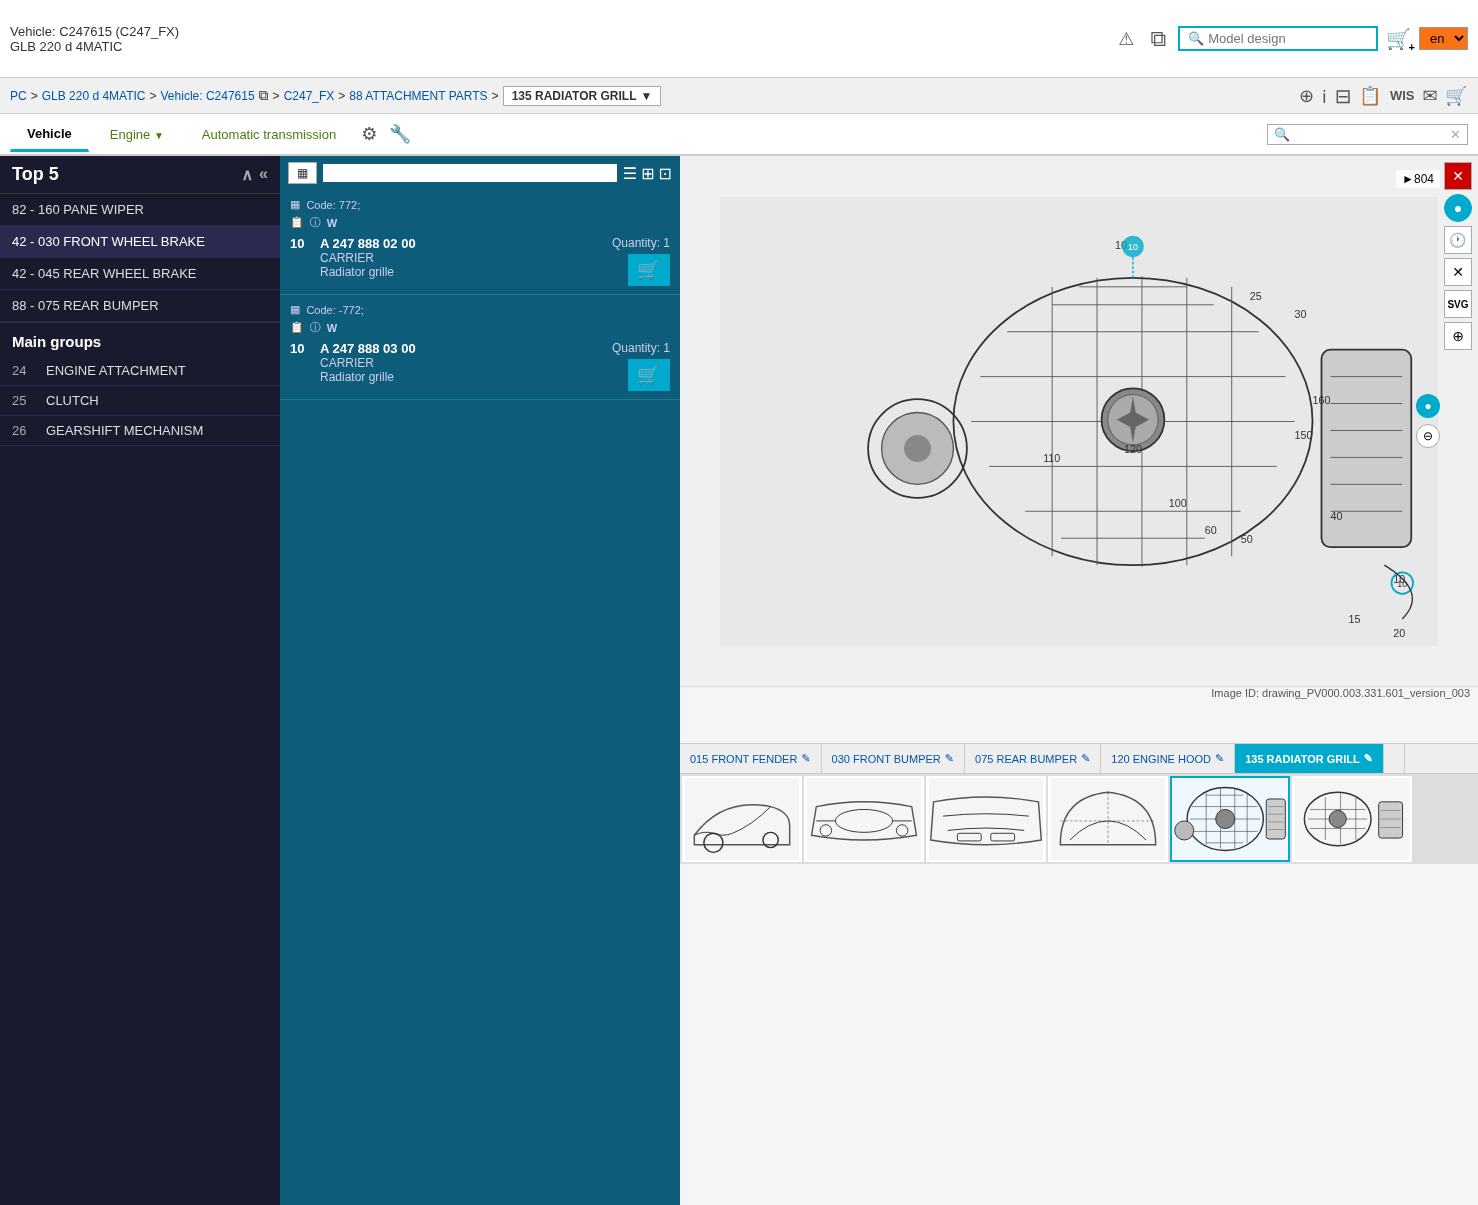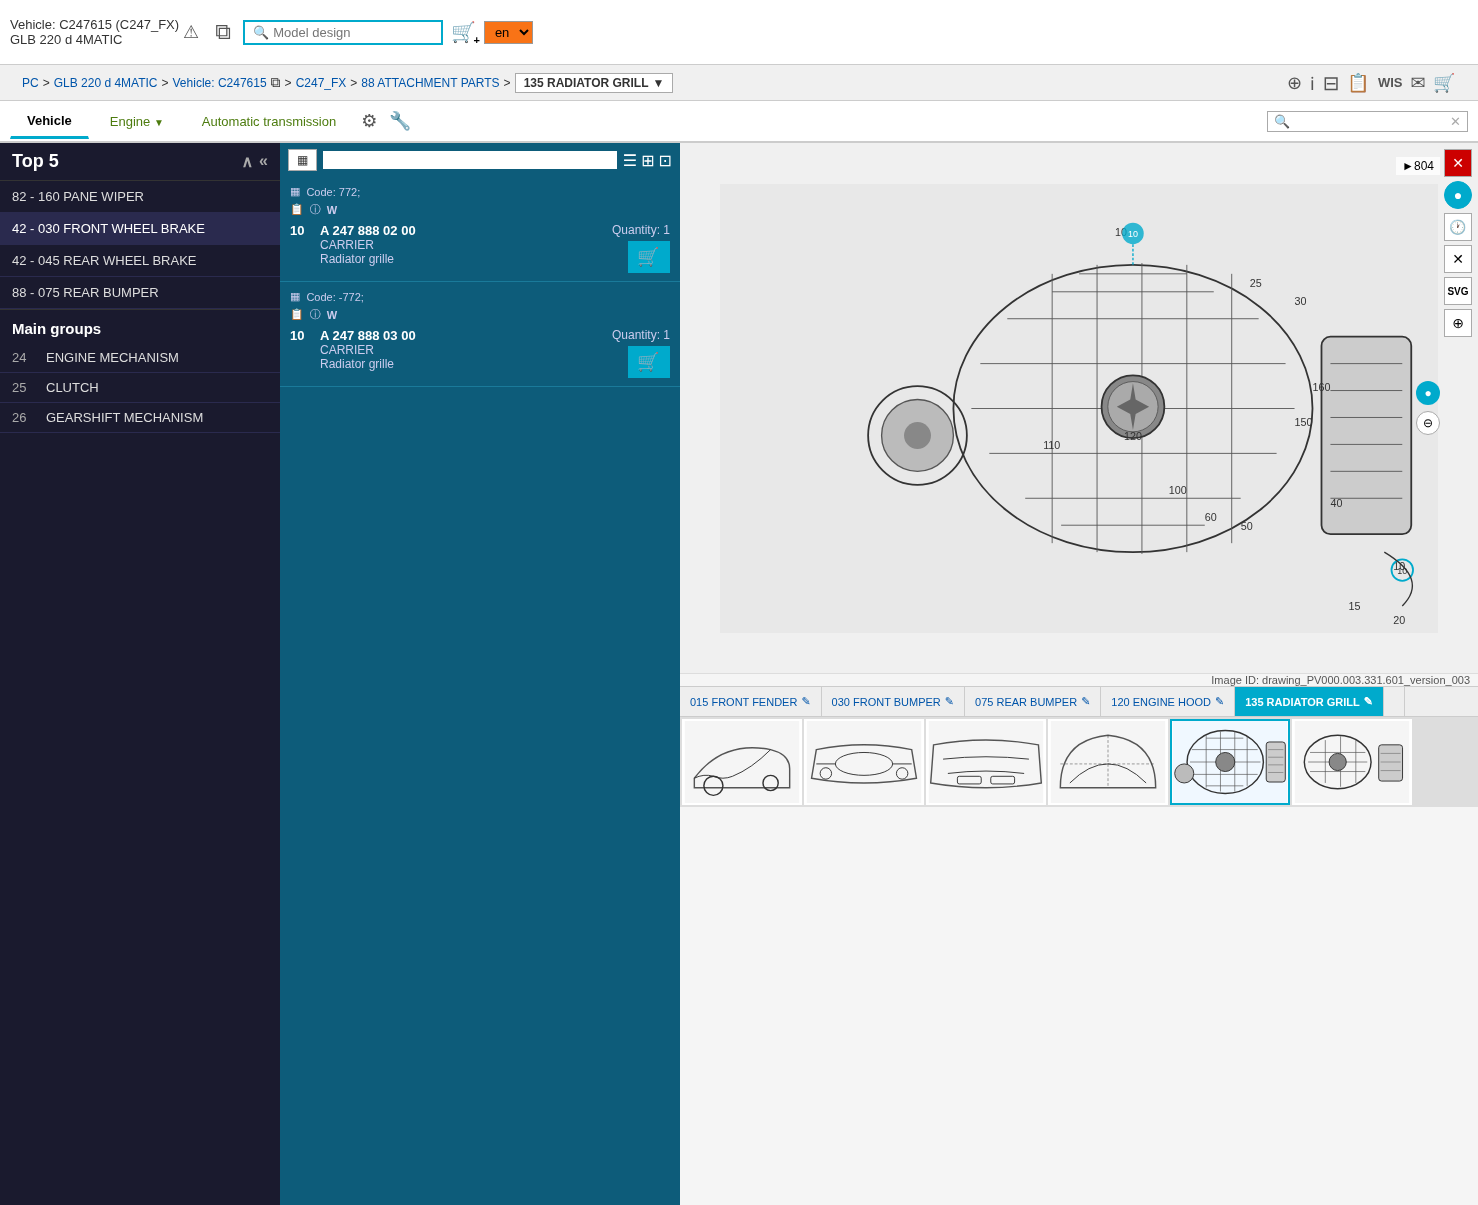"Vehicle: C247615 (C247_FX)" .top-bar { height: 65px -> 78px; justify-content: none -> space-between }
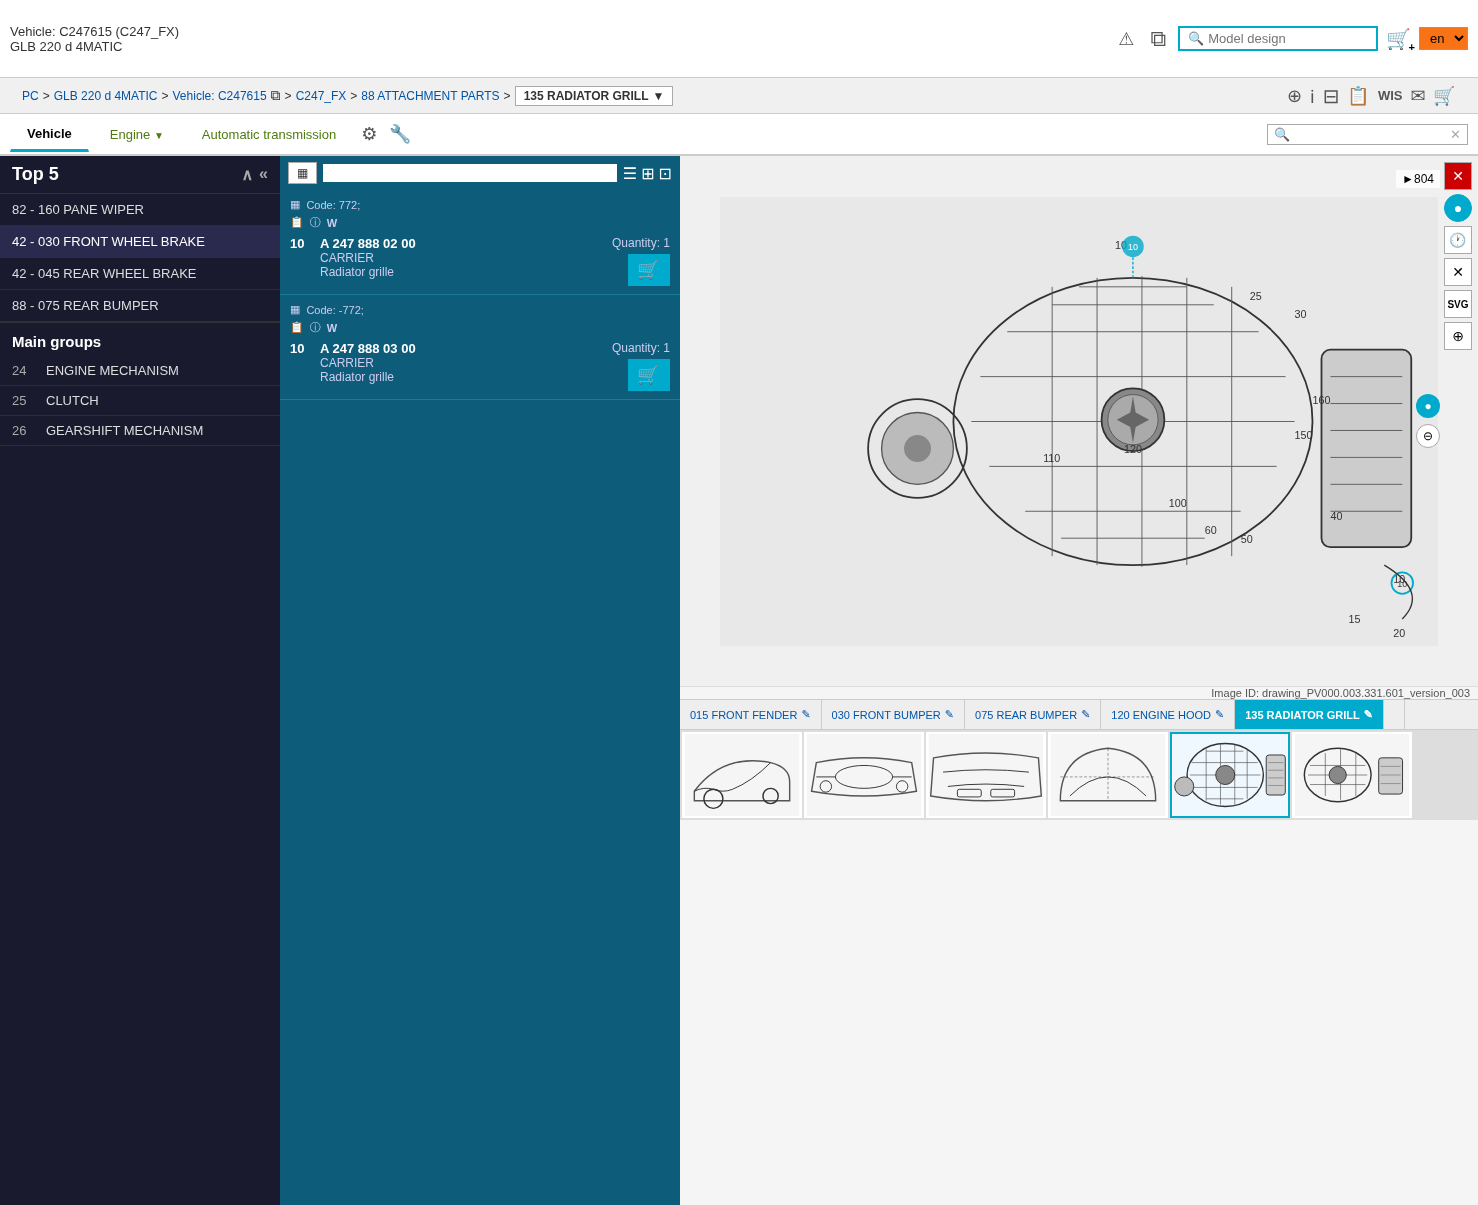"PC" .breadcrumb-bar { padding: 5px 22px -> 5px 10px }
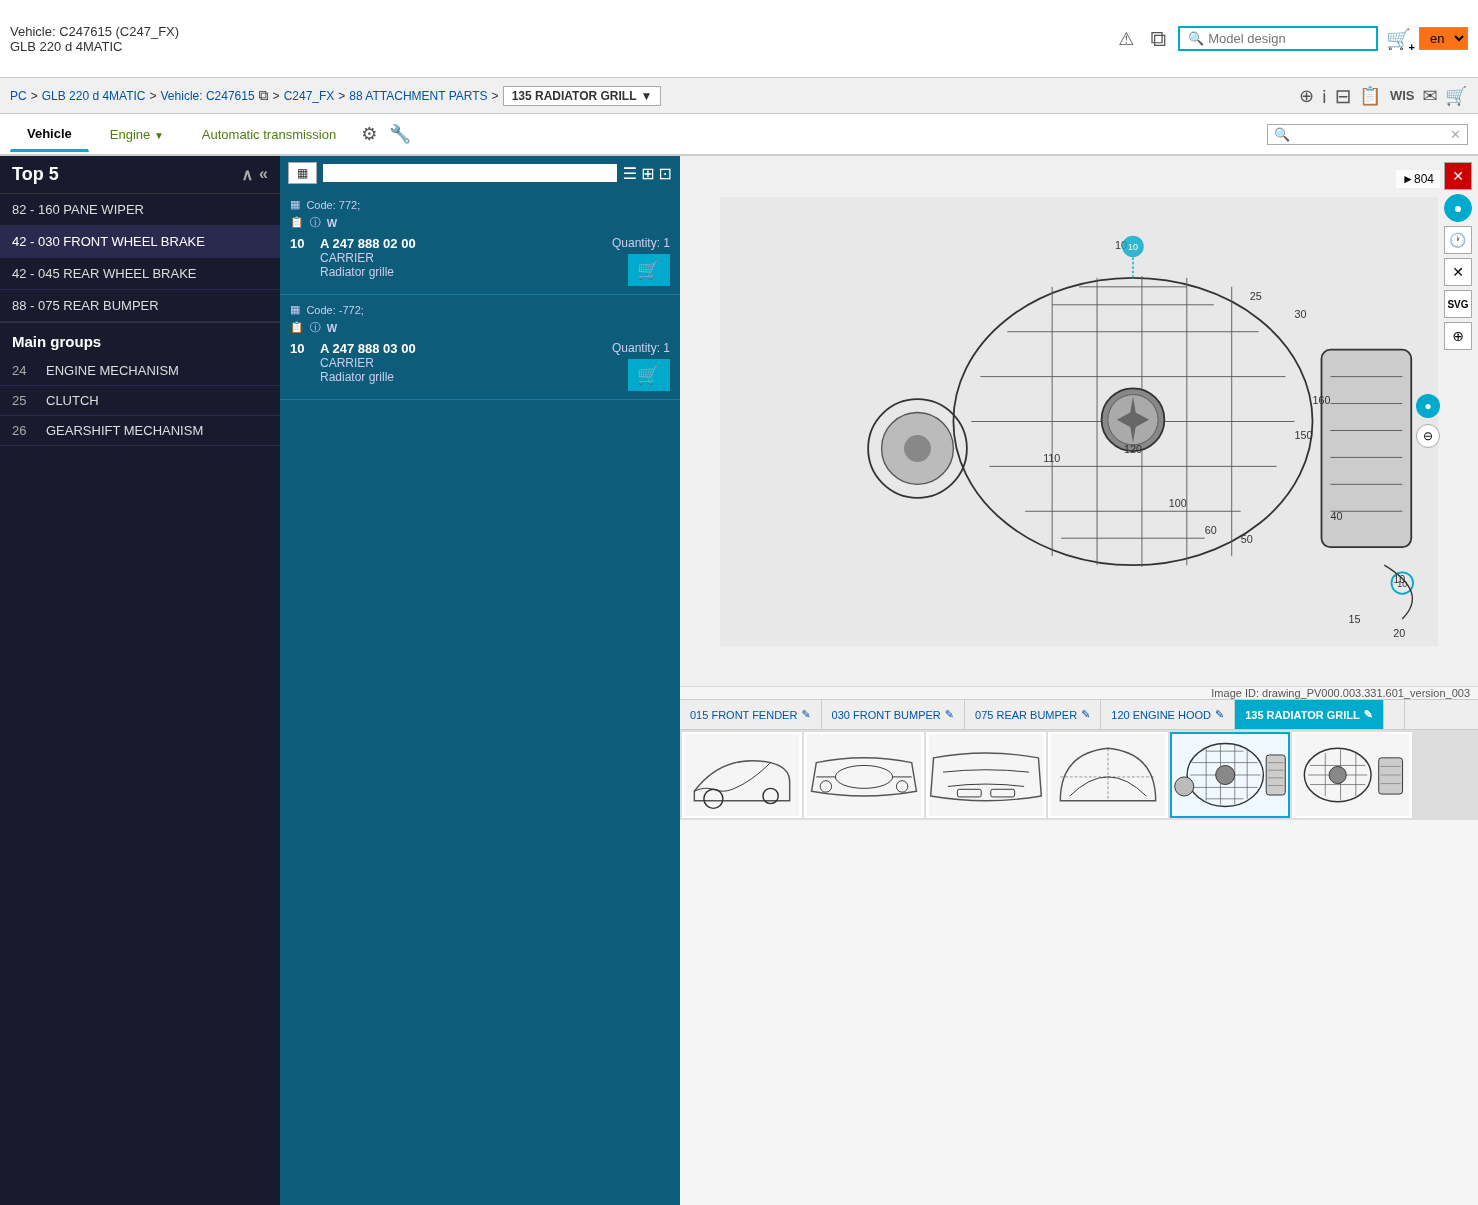"ENGINE MECHANISM" span { text: MECHANISM -> ATTACHMENT }
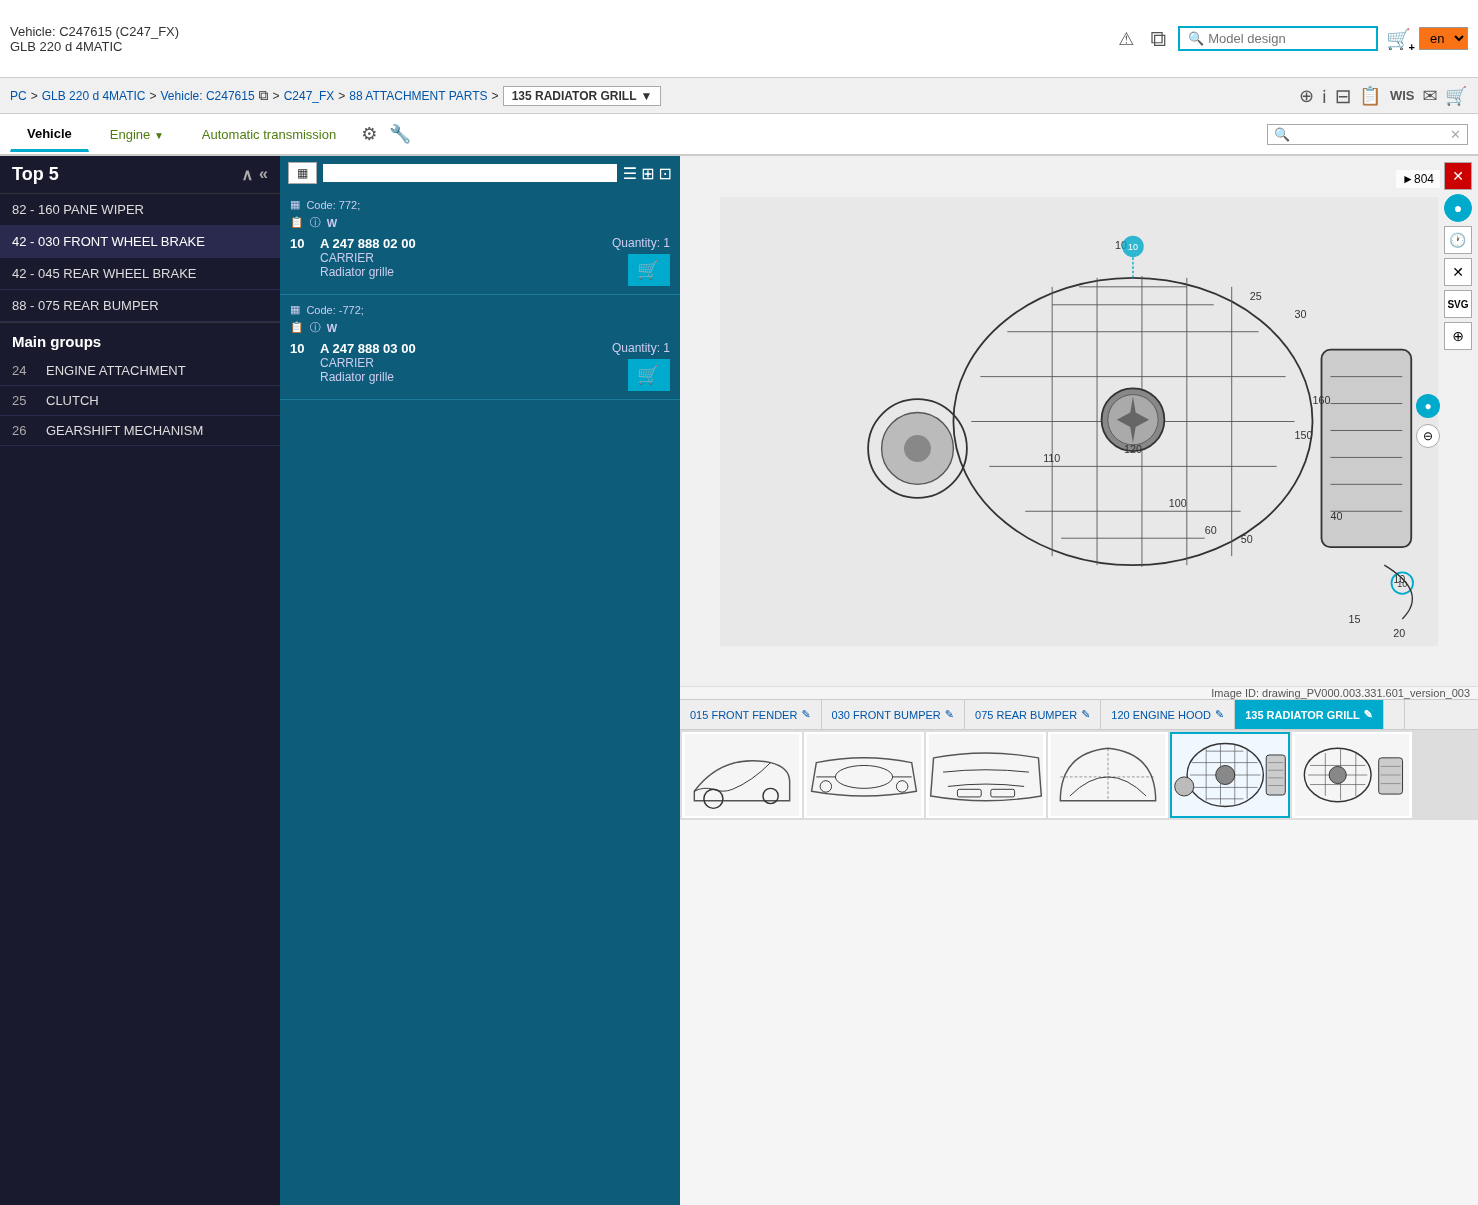"015 FRONT FENDER" .bottom-section { margin-top: none -> 44px }
